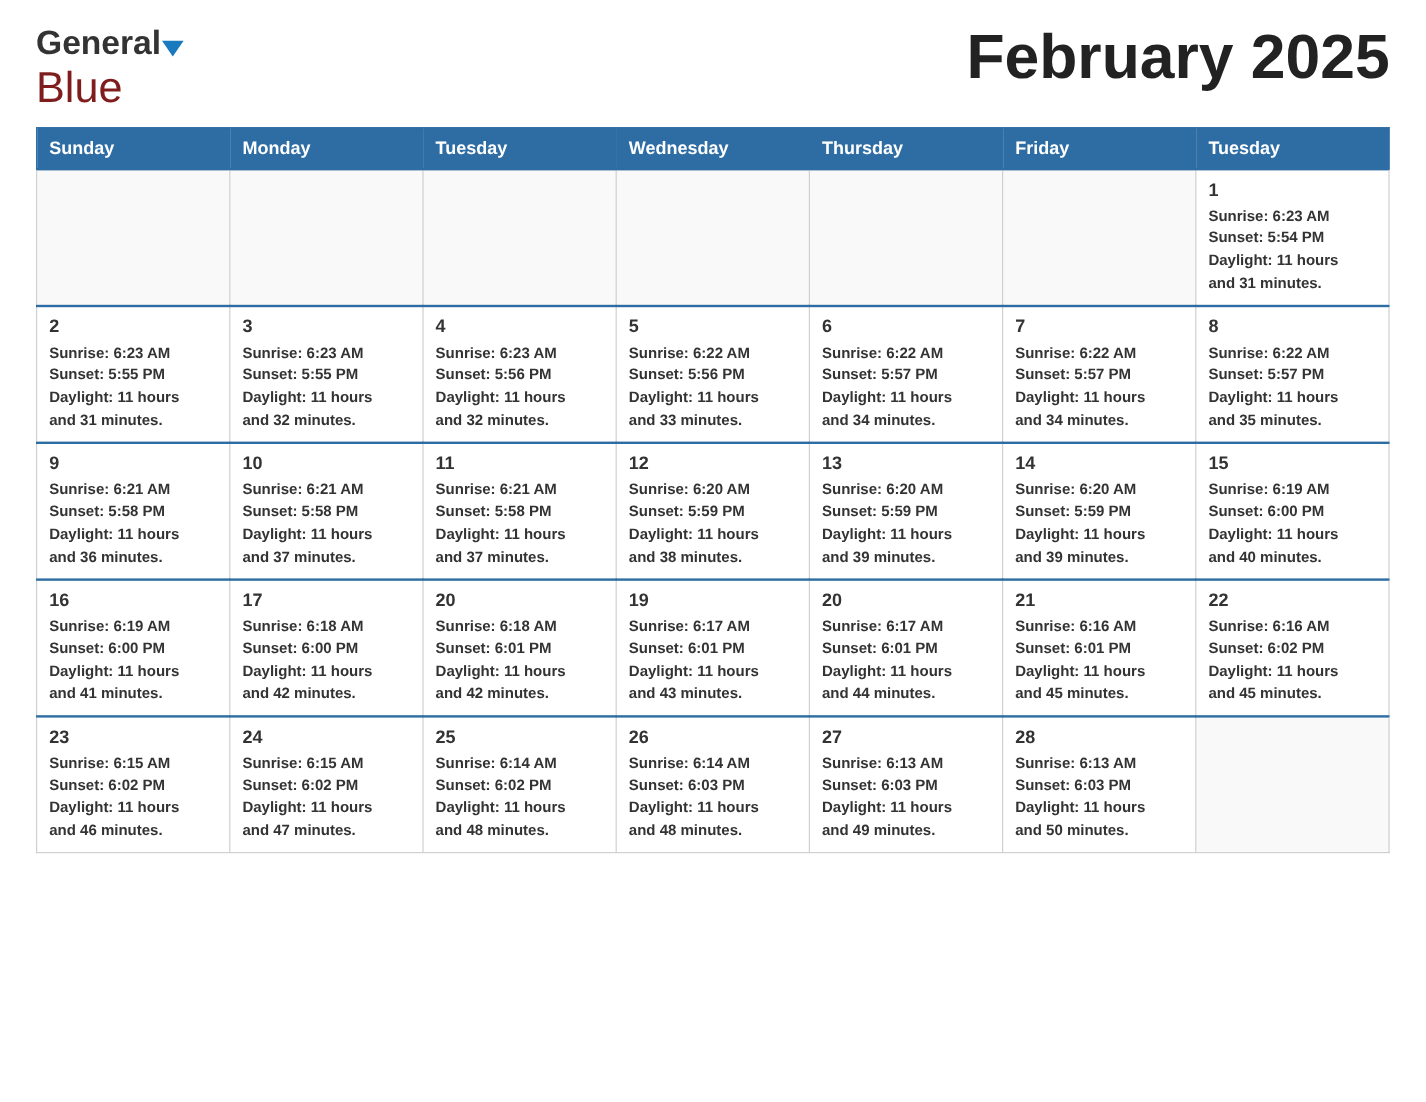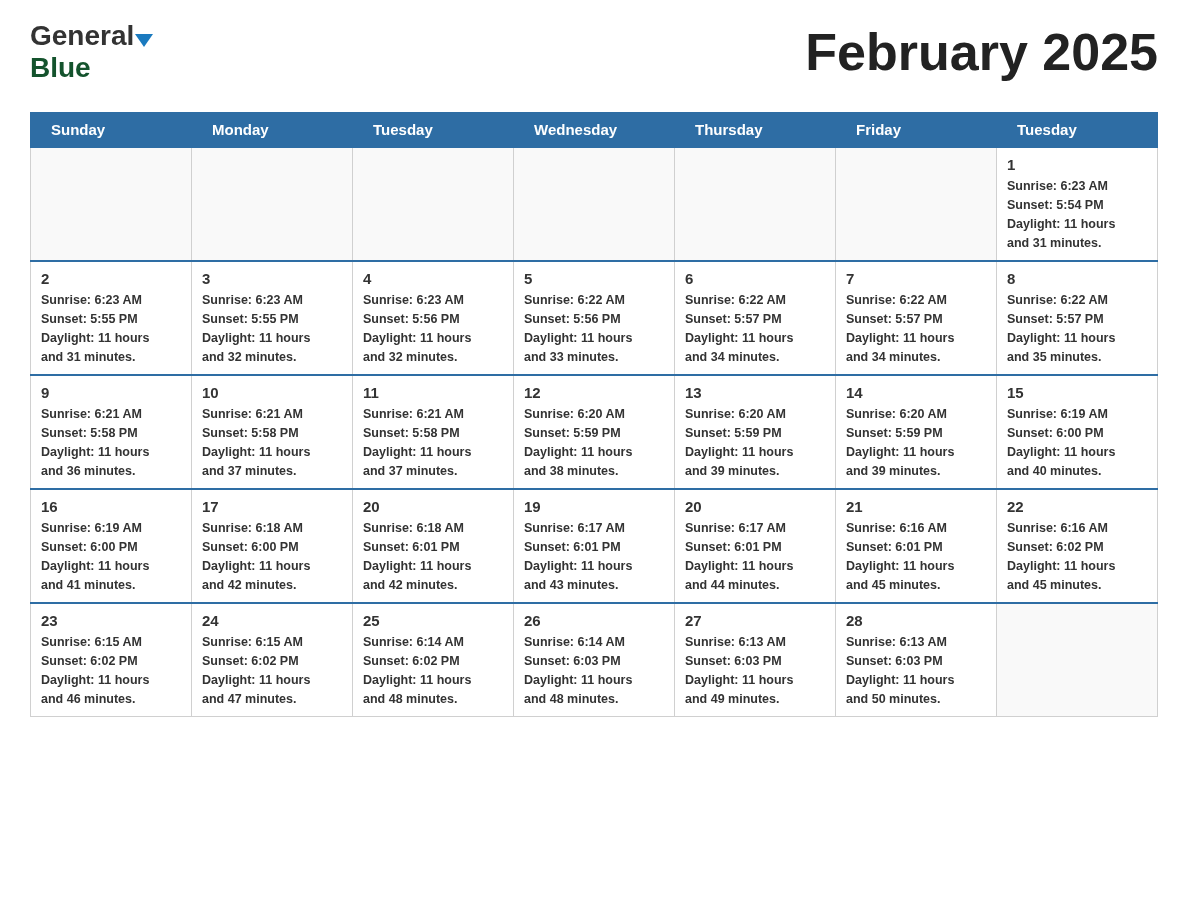"General" .header { align-items: center -> flex-start; margin-bottom: 28px -> 12px }
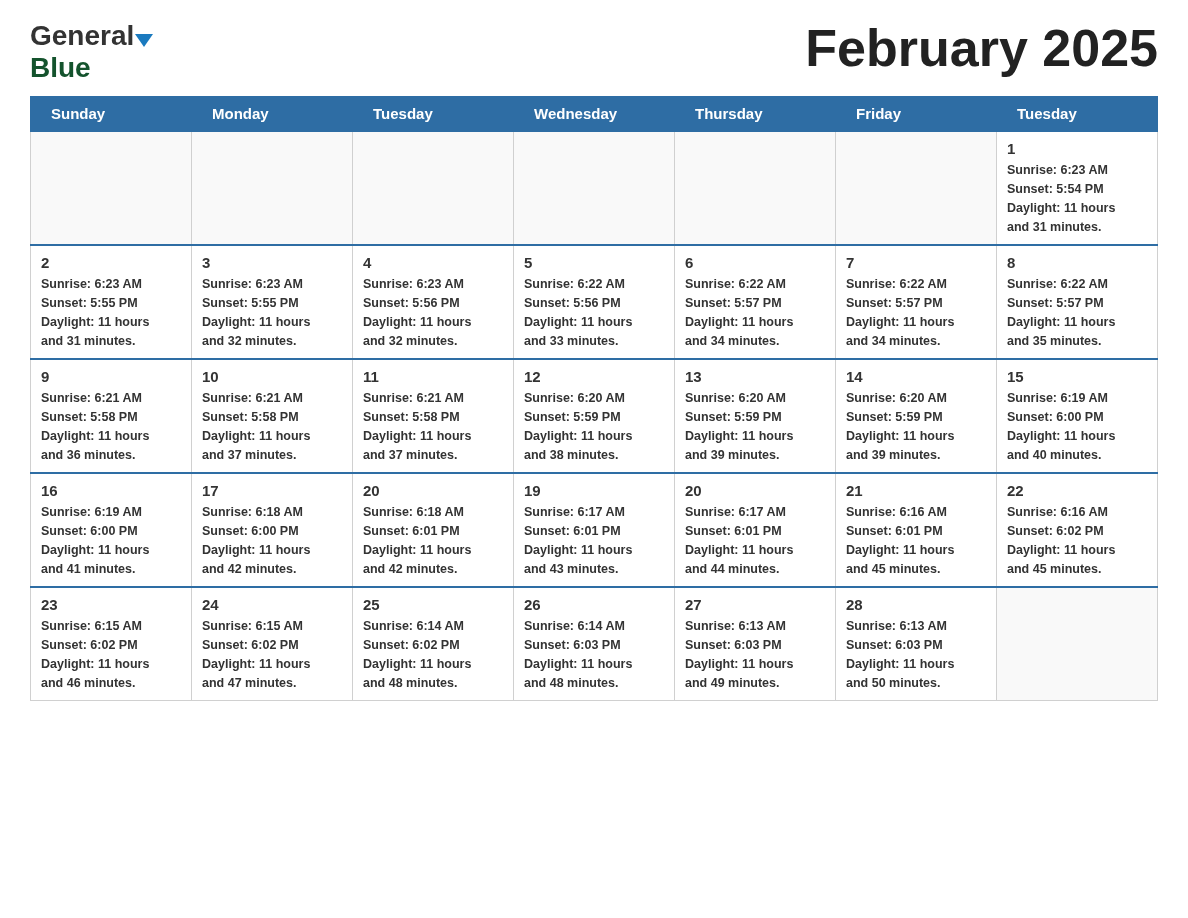"Blue" .logo-blue-word { color: #14532d -> #7f1d1d; font-size: 28px -> 36px; font-weight: bold -> normal }
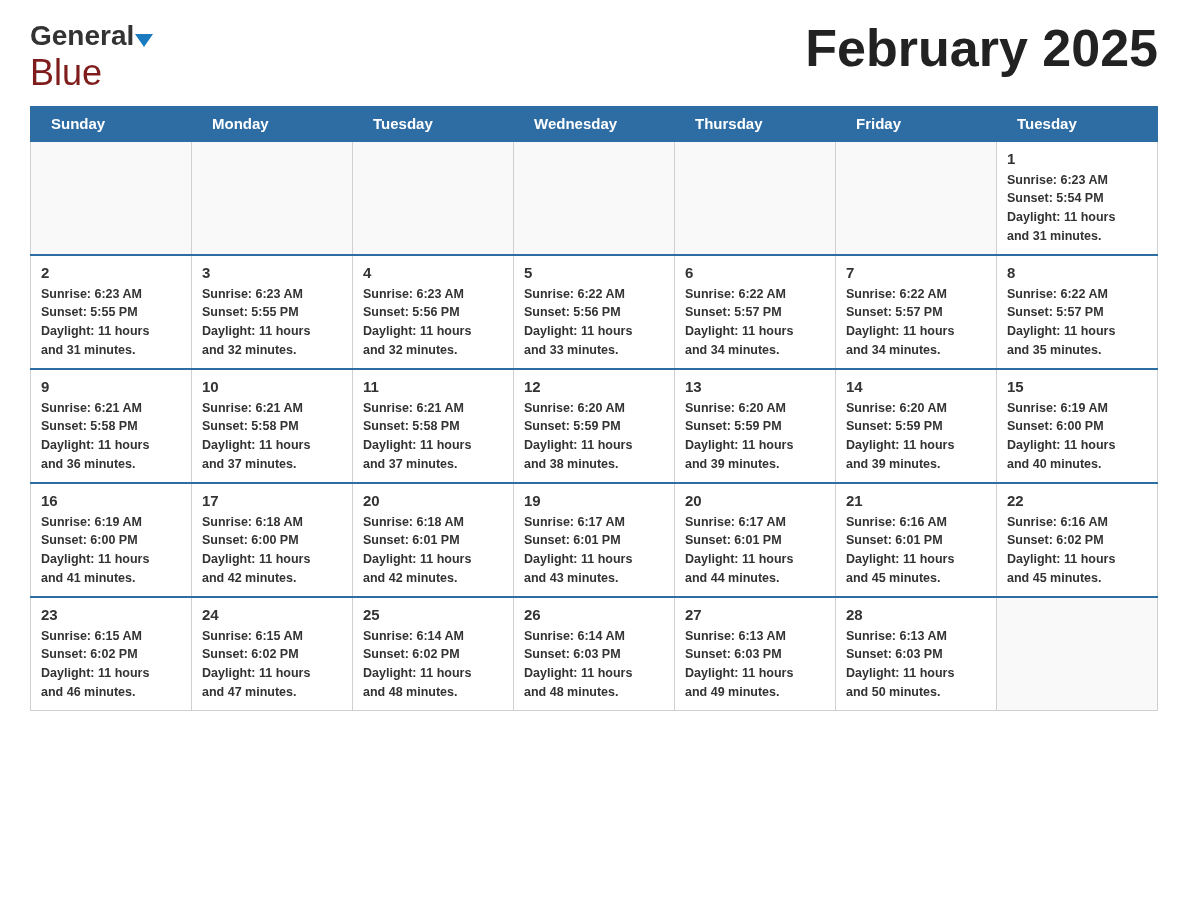"Sunday" .calendar thead tr th { padding: 8px 20px -> 8px 10px }
